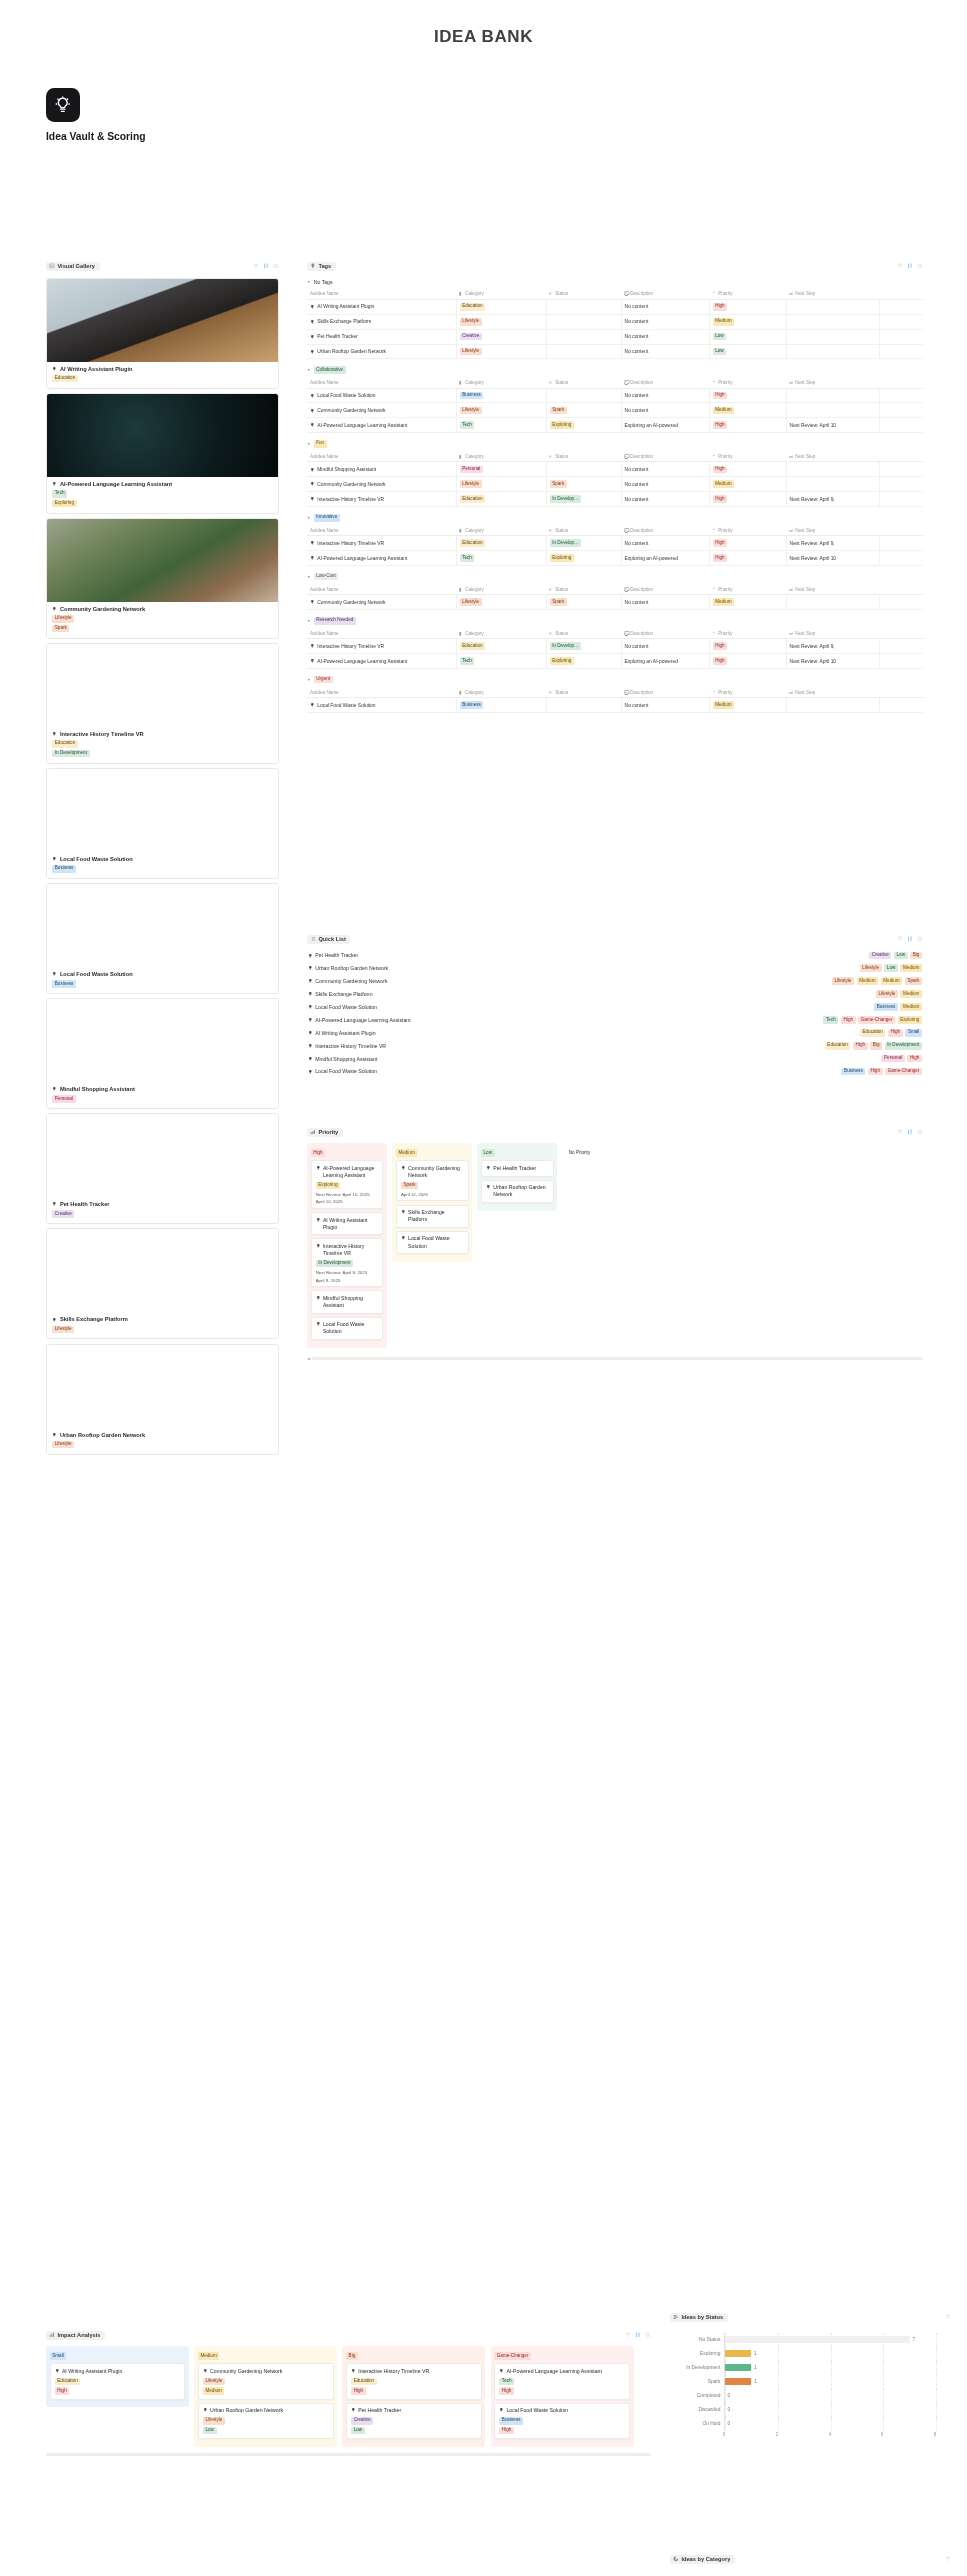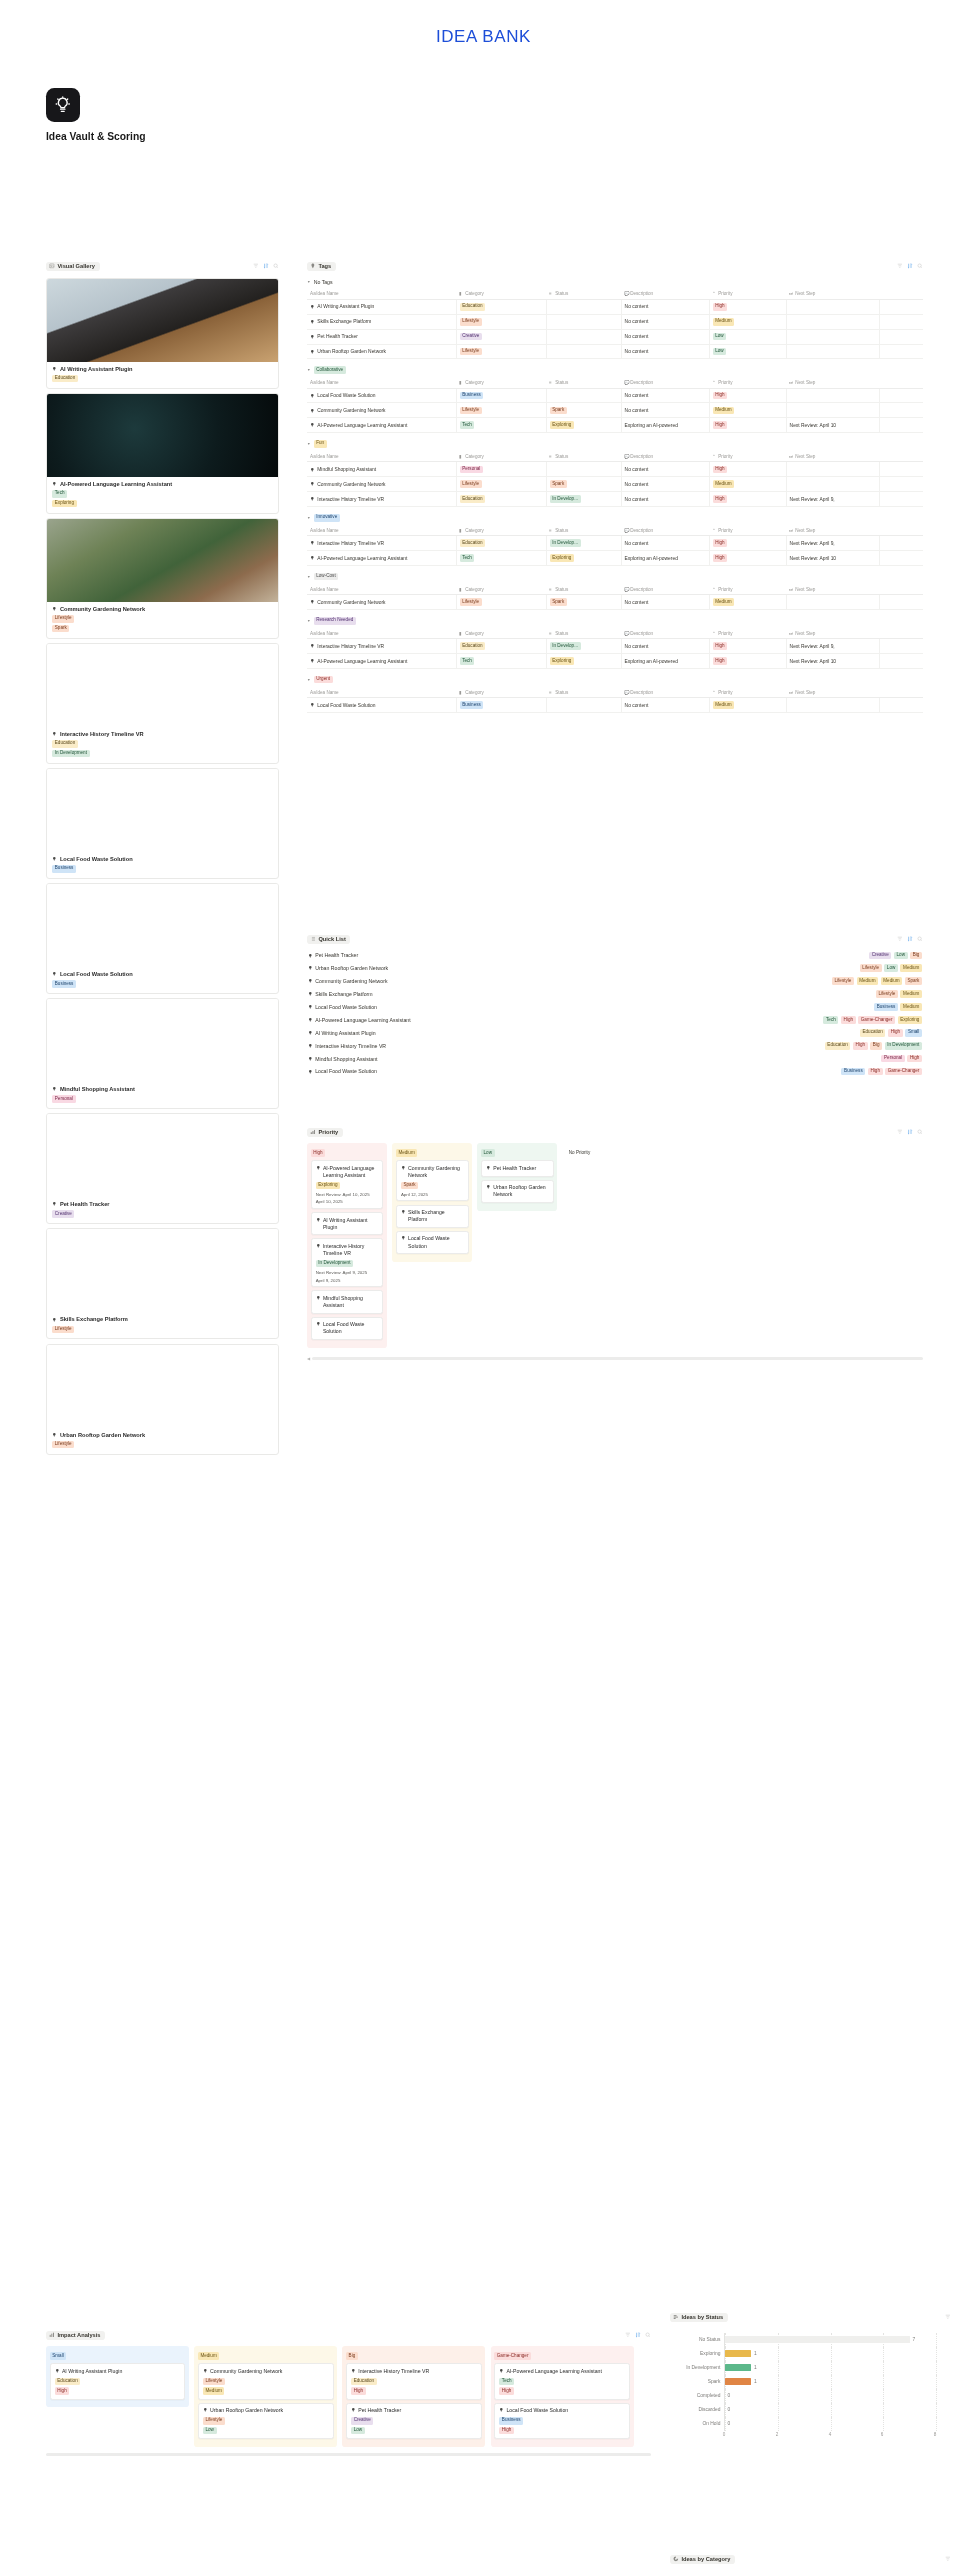"IDEA BANK" .brand-title { color: #1d4ed8 -> #404040; font-weight: normal -> bold }
